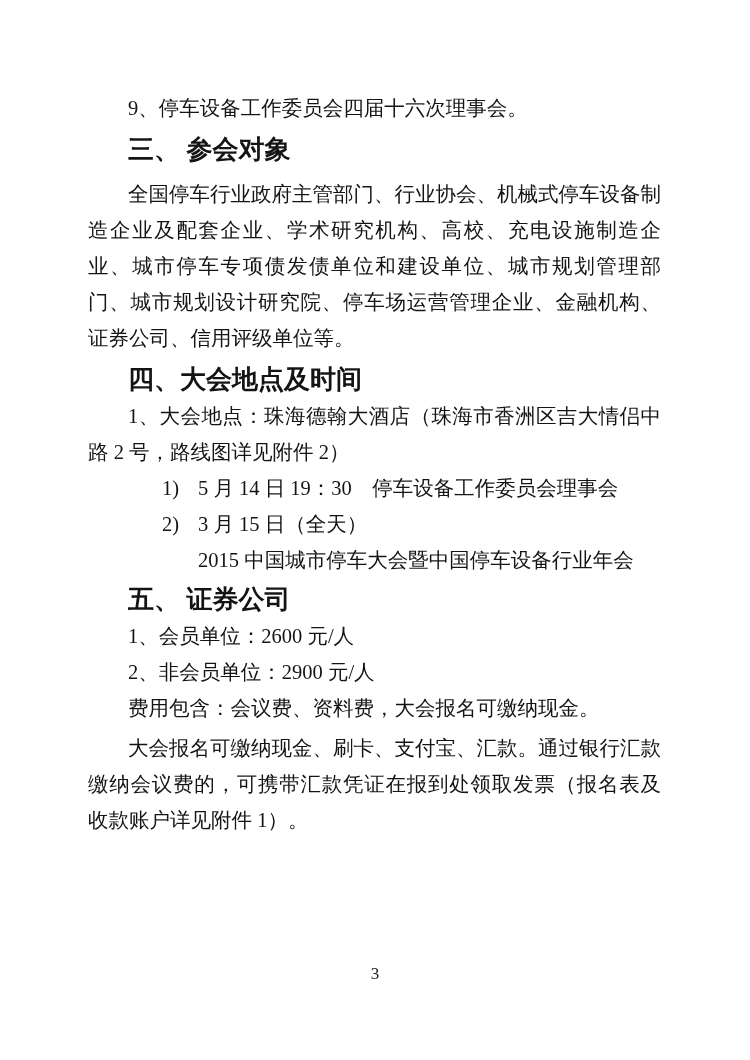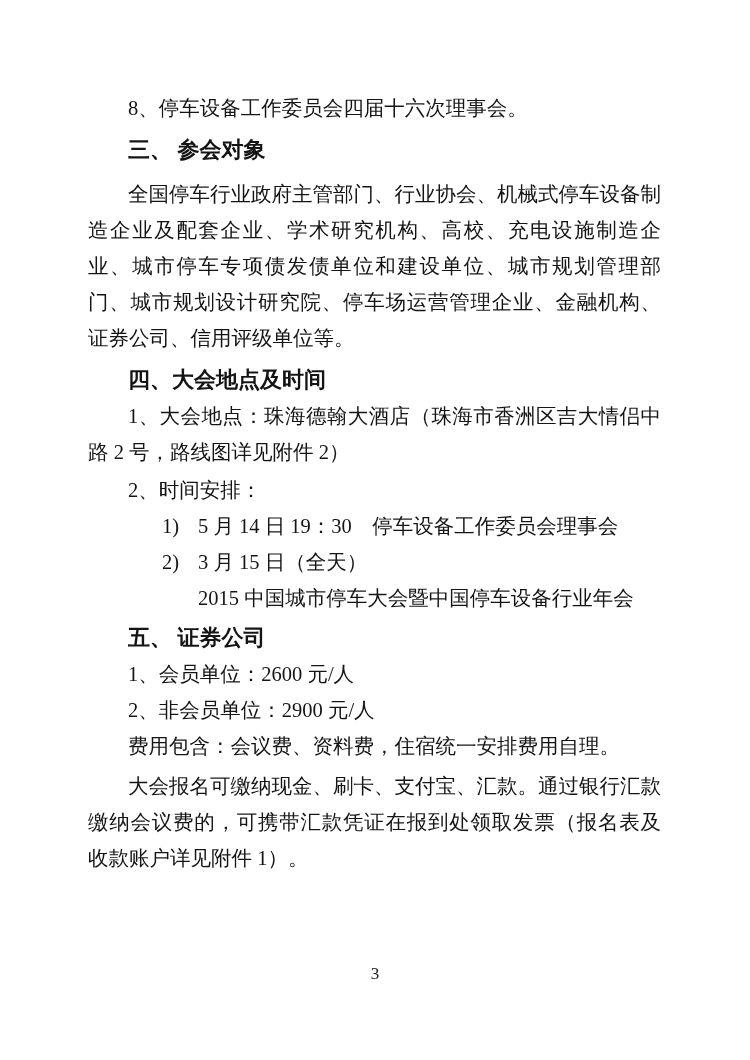"8、停车设备工作委员会四届十六次理事会。" p.para { text: 8 -> 9 }
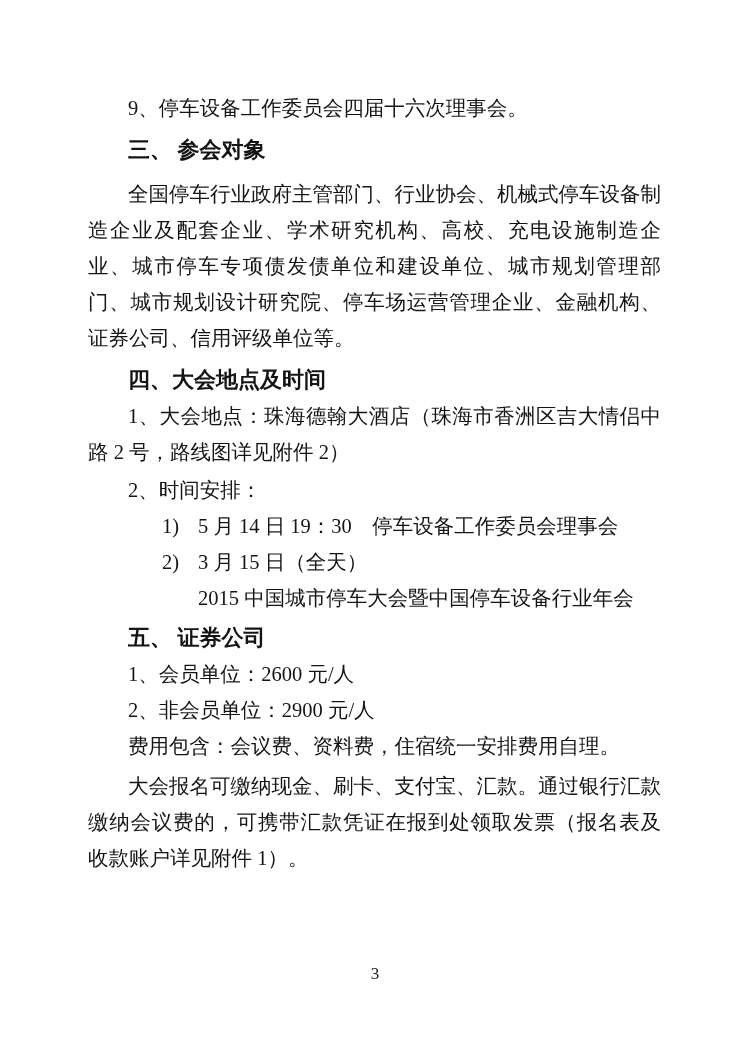"三、 参会对象" .heading { font-size: 22px -> 26px }
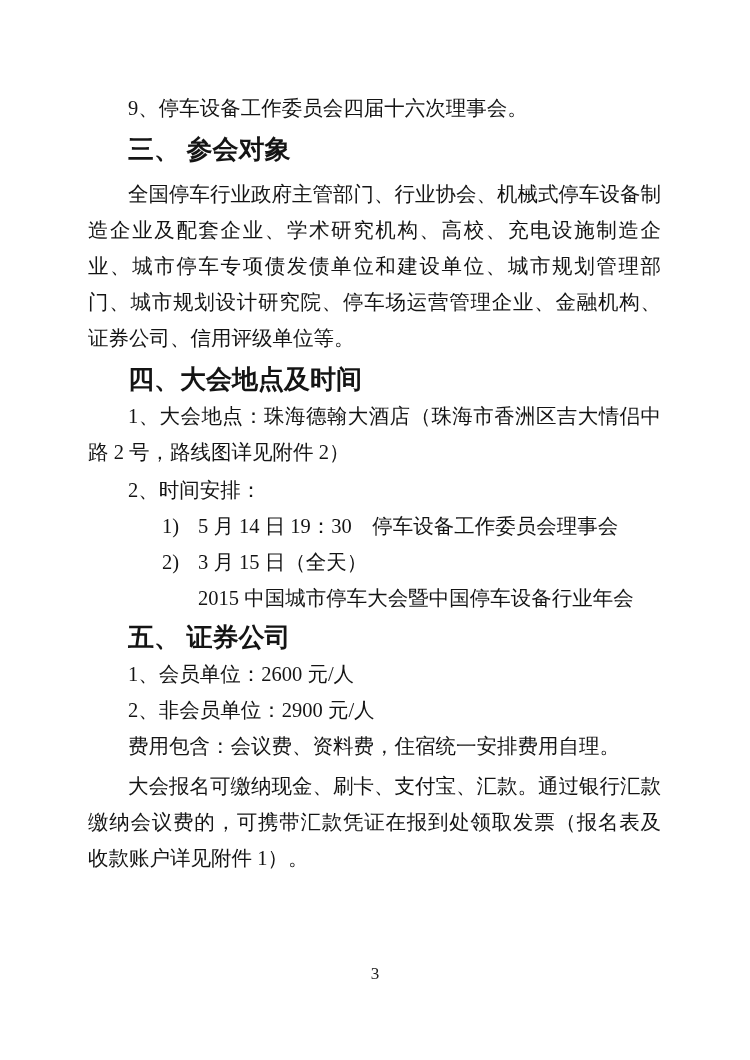"2、时间安排：" p.para { html: <p>2、时间安排：</p> -> none }
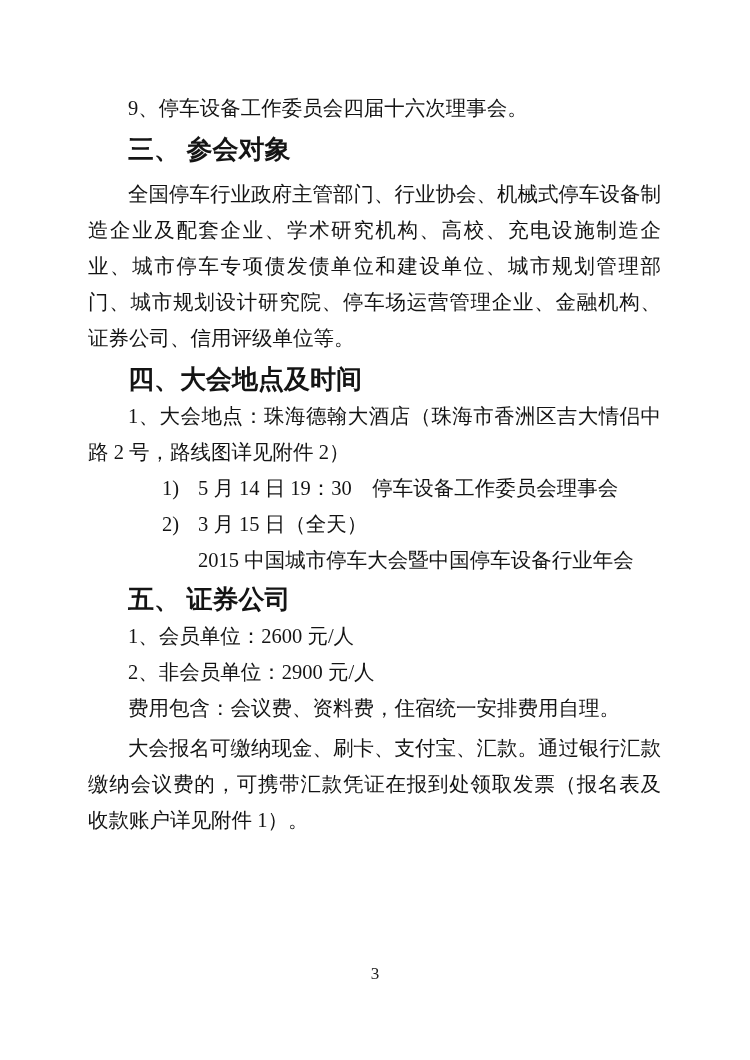"费用包含：会议费、资料费，住宿统一安排费用自理。" p.para { text: 住宿统一安排费用自理 -> 大会报名可缴纳现金 }
